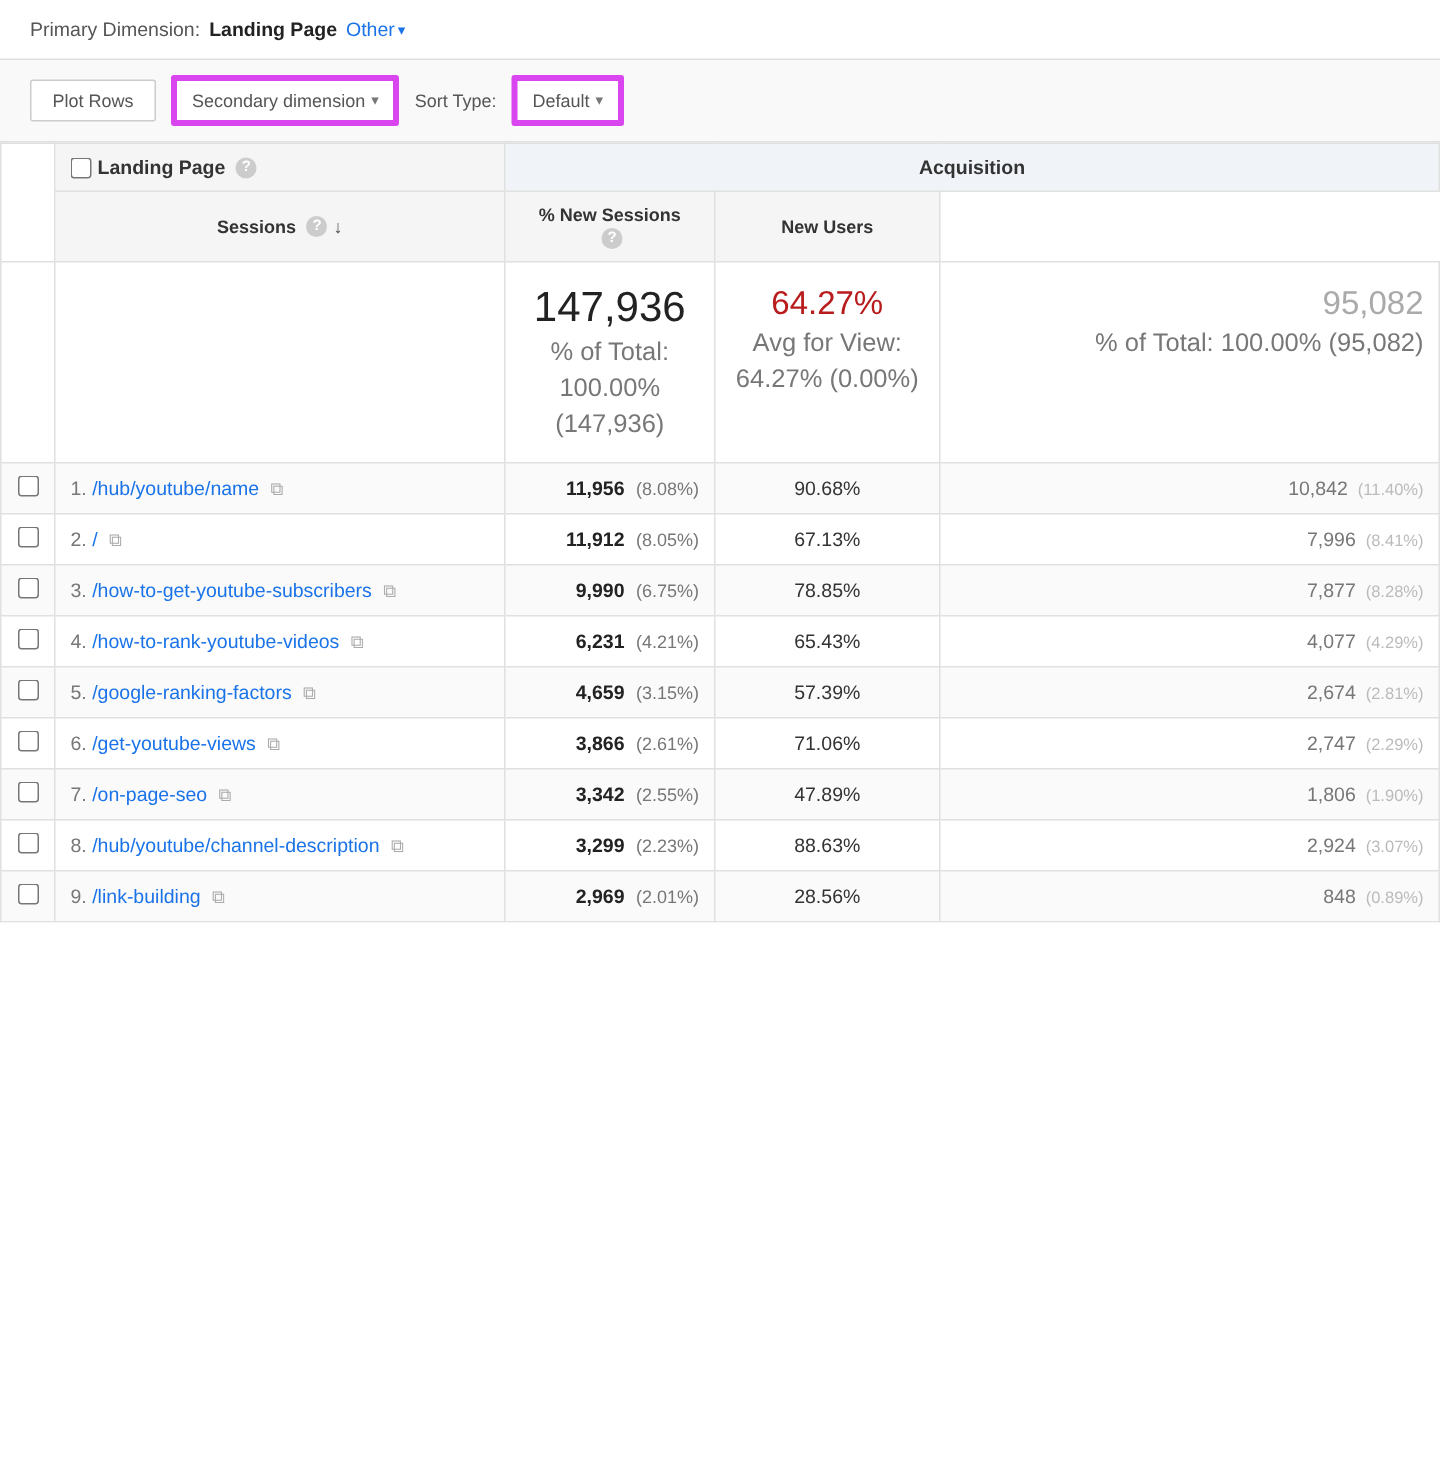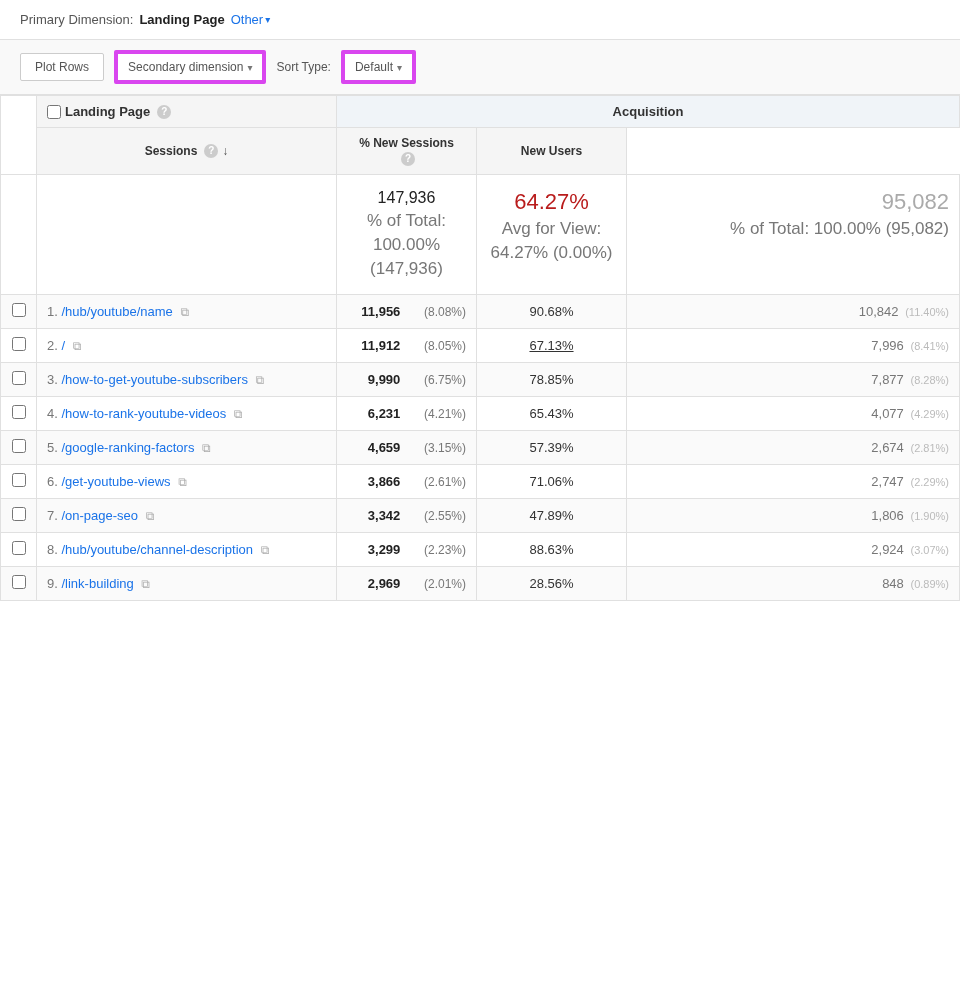"147,936" .summary-sessions-val { font-size: 16px -> 28px }
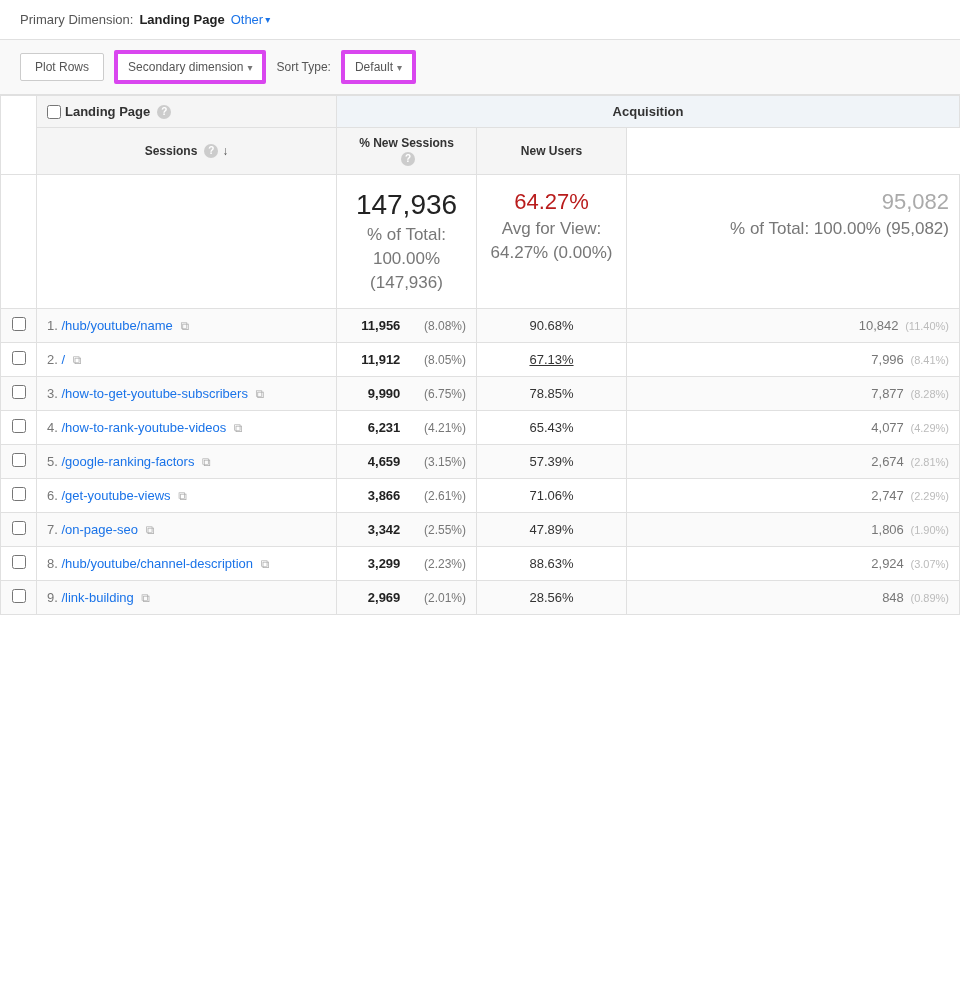"(8.08%)" .sessions-pct { margin-left: 20px -> 4px }
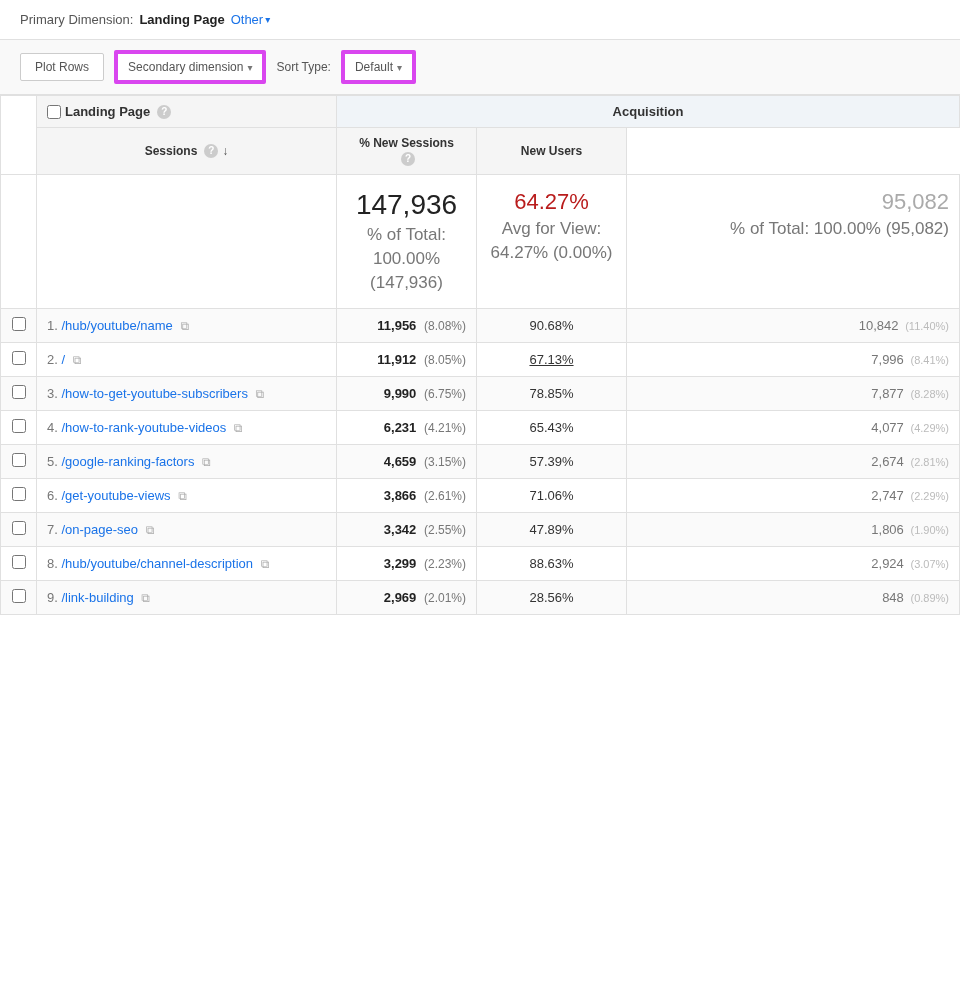"67.13%" td { text-decoration: underline -> none }
